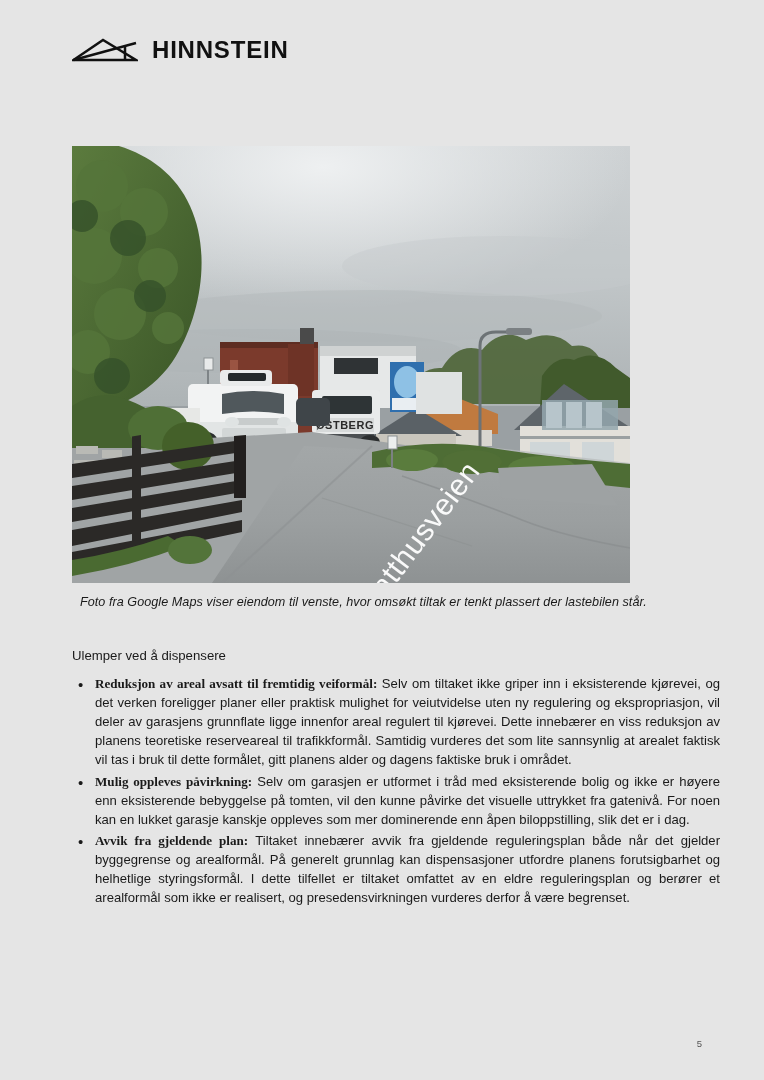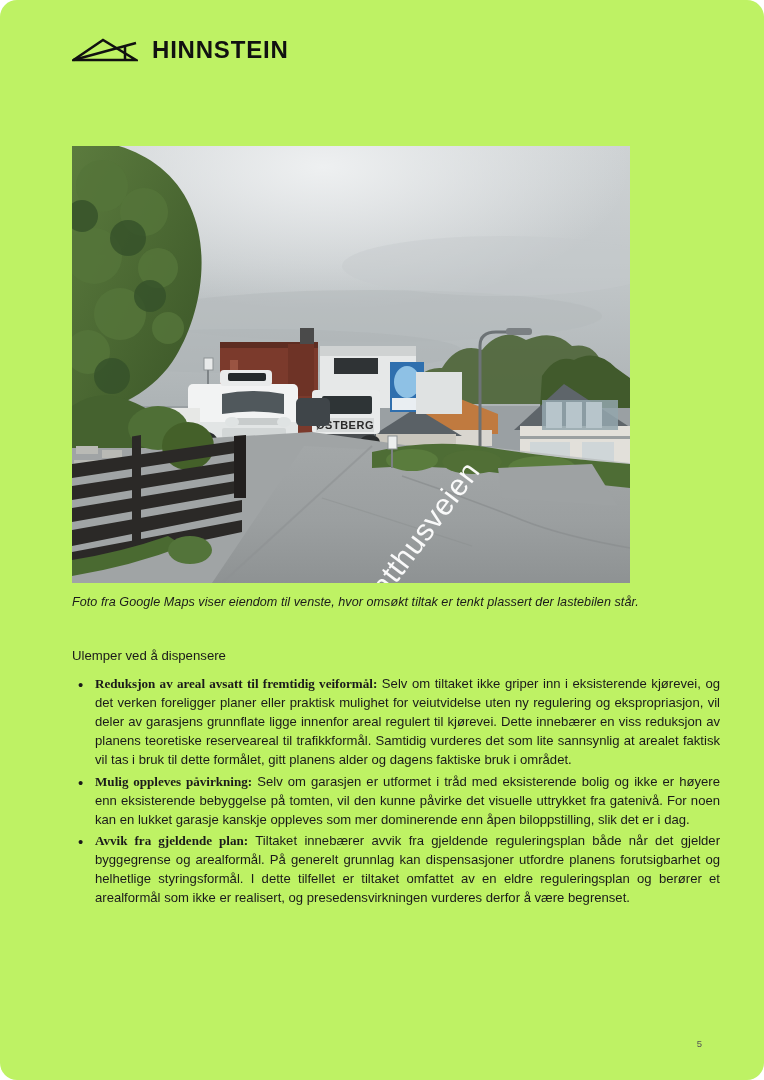"HINNSTEIN" .page { background: #bef264 -> #e5e5e5; border-radius: 17px -> none }
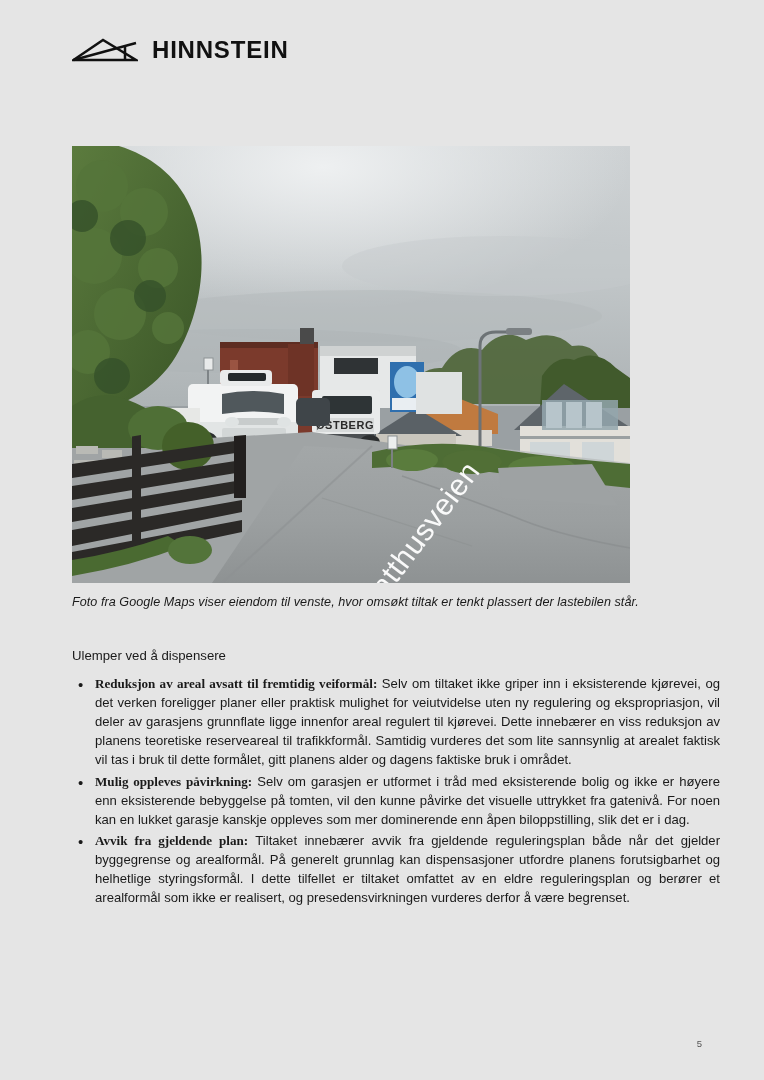"Foto fra Google Maps viser" .caption { left: 72px -> 80px }
